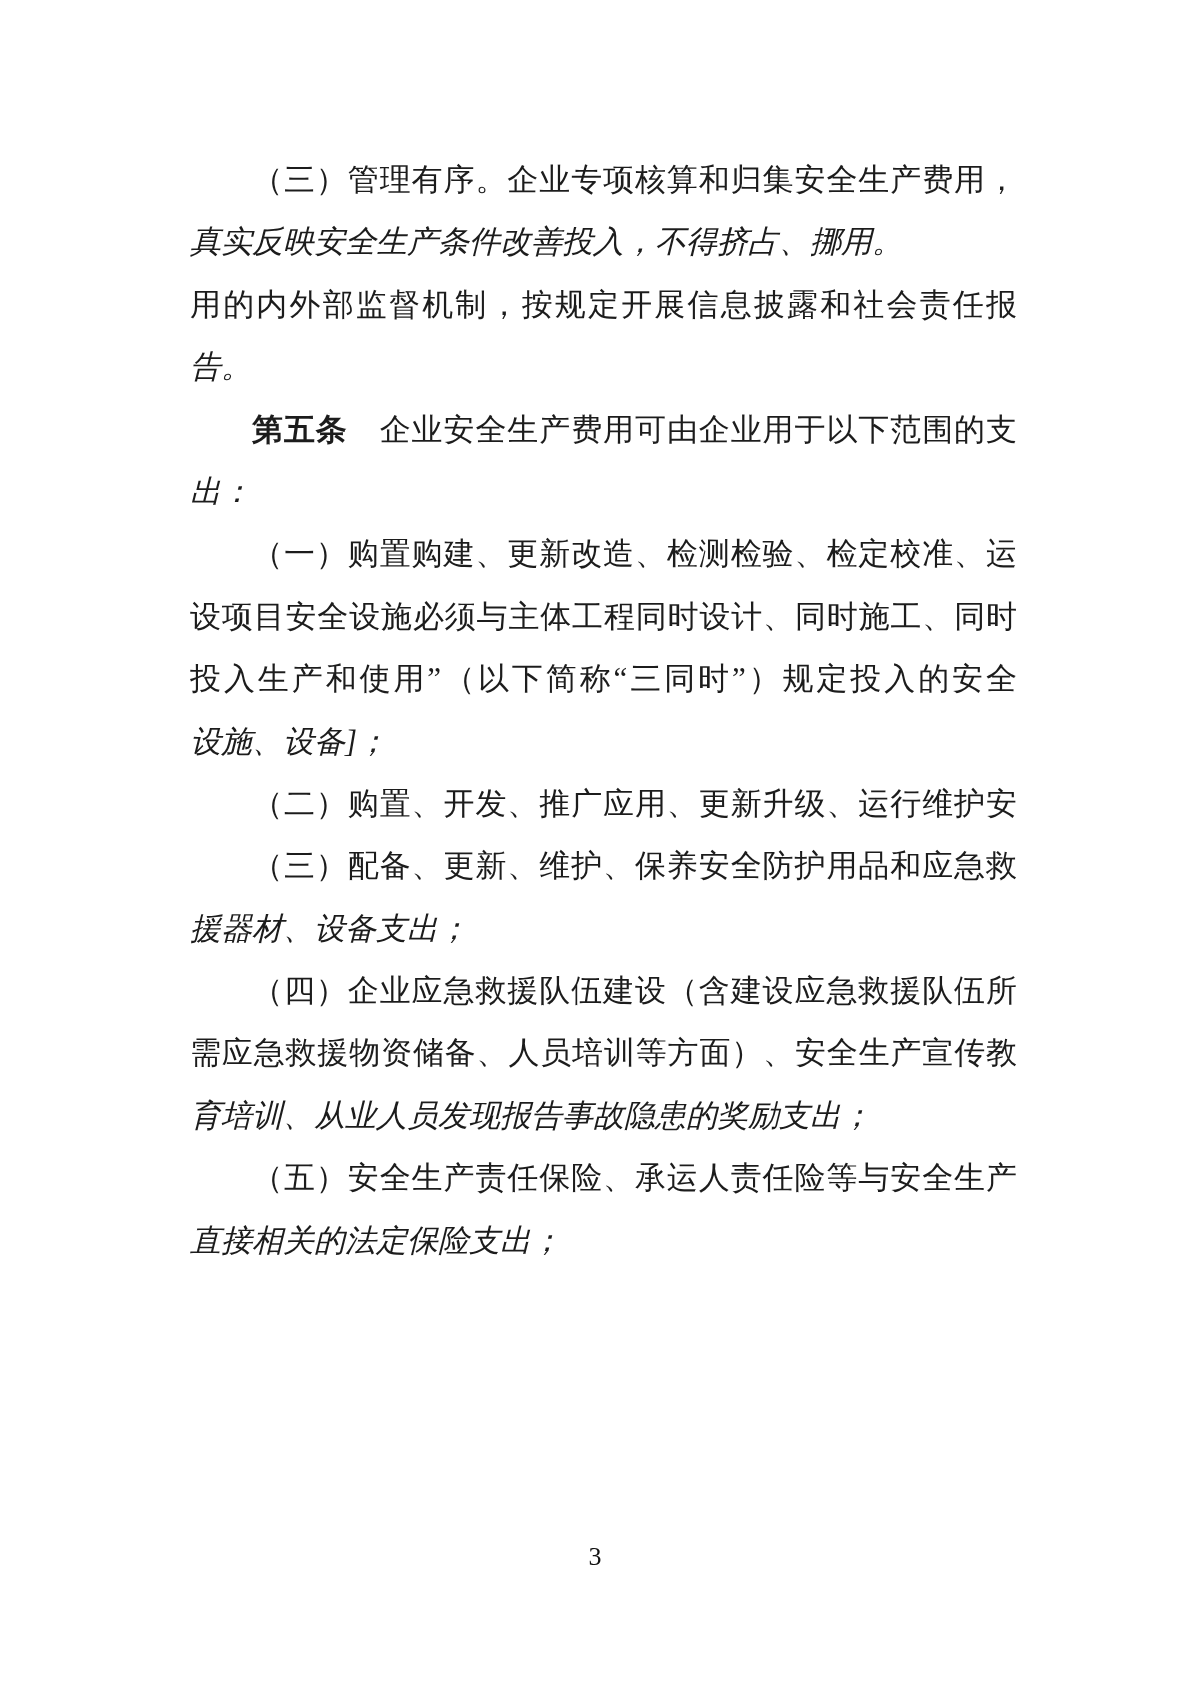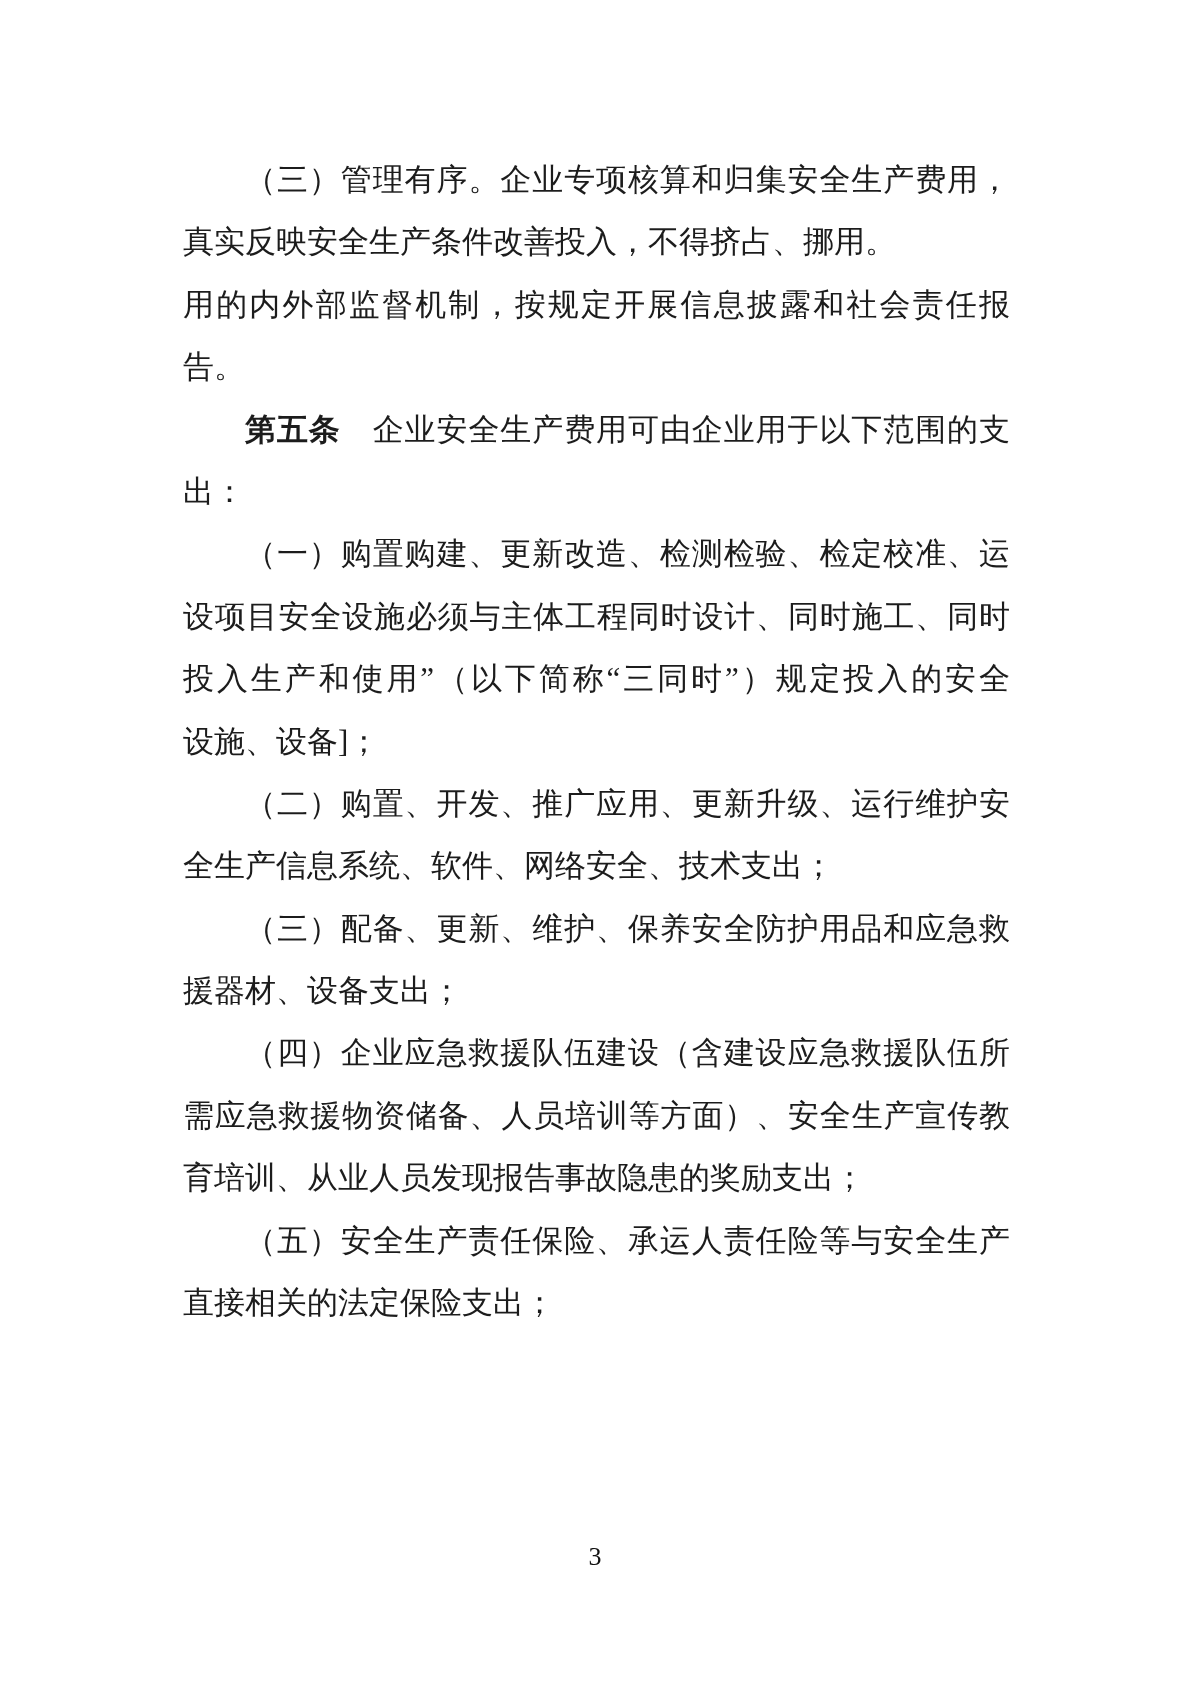"（三）管理有序。企业专项核算和归集安全生产费用，" .text-block { left: 183px -> 190px }
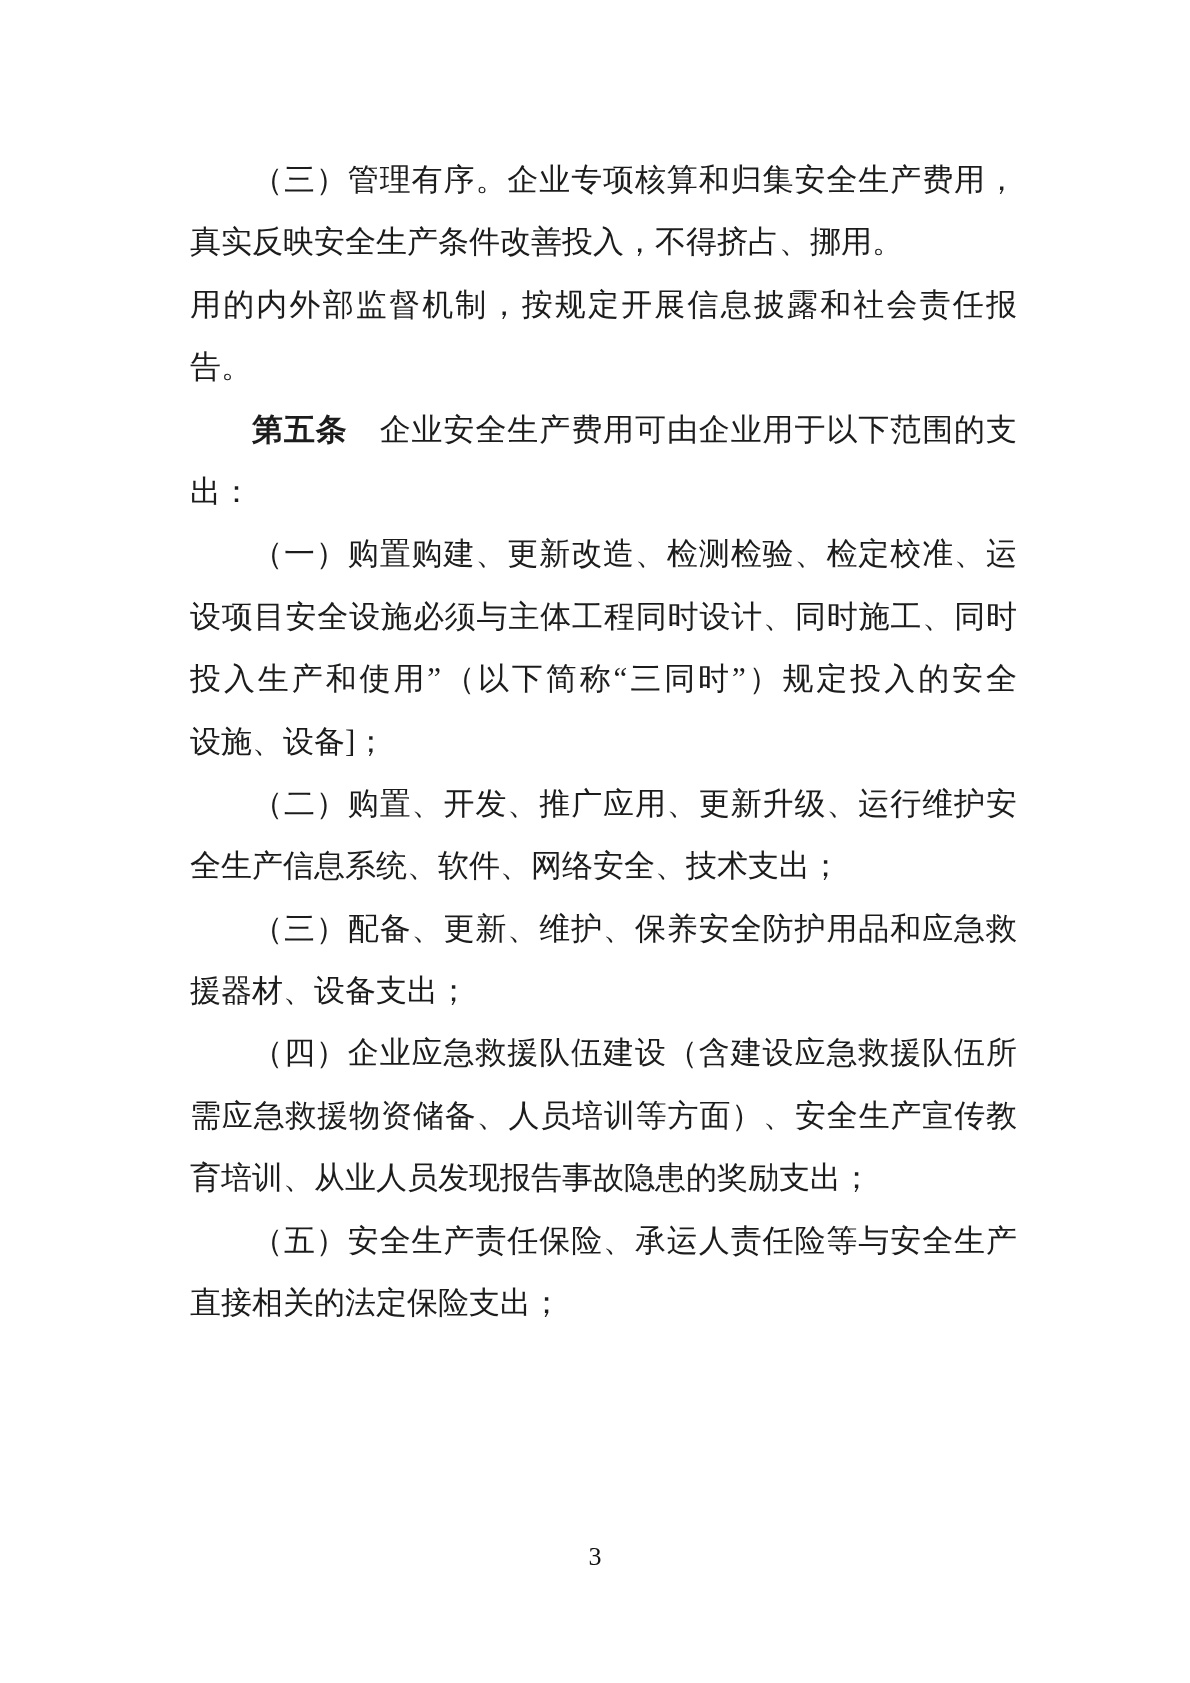"真实反映安全生产条件改善投入，不得挤占、挪用。" .line.final { font-style: none -> italic }
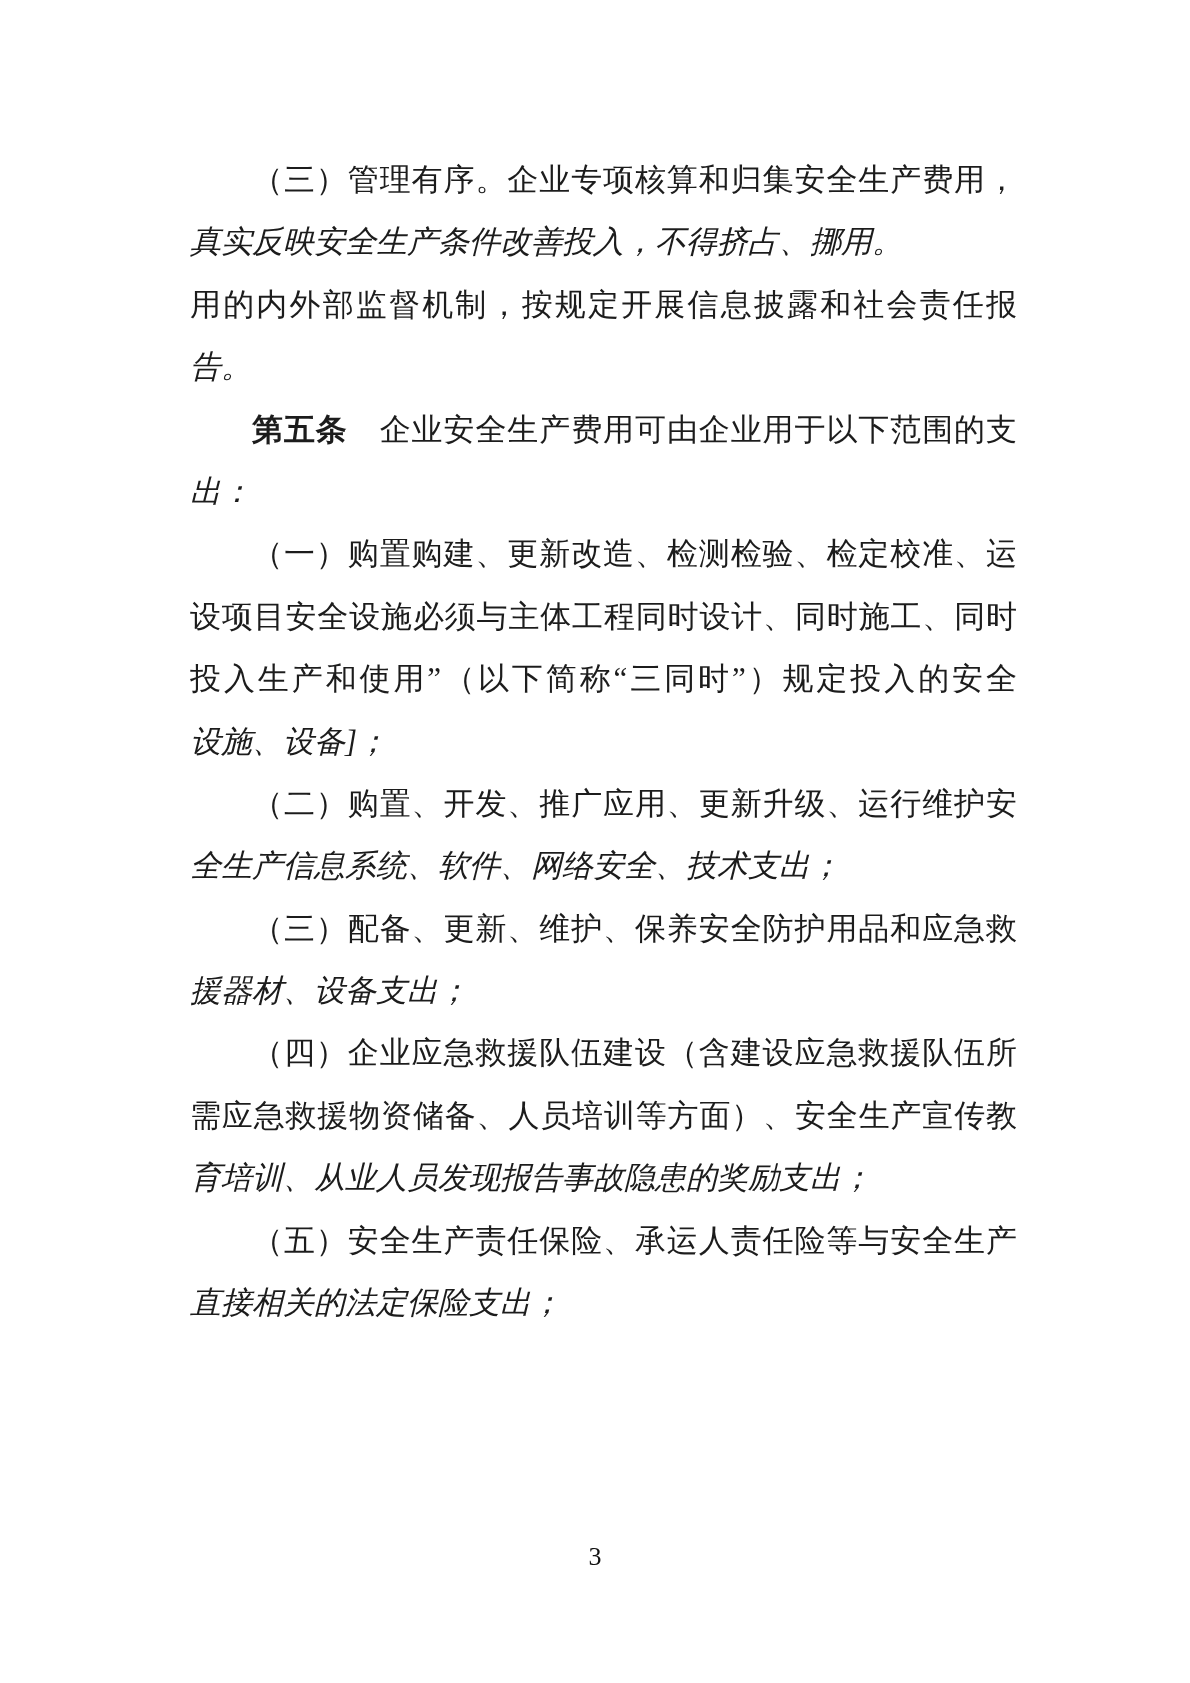"全生产信息系统、软件、网络安全、技术支出；" div.line { html: <div><span>全生产信息系统、软件、网络安全、技术支出；</span></div> -> none }
